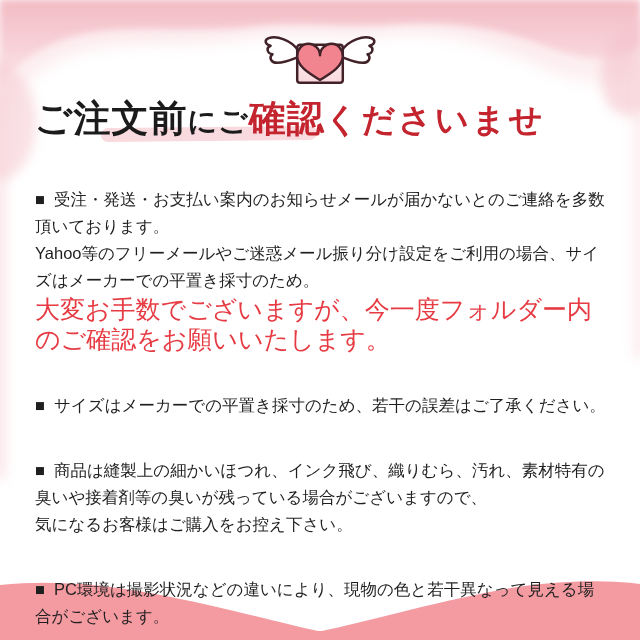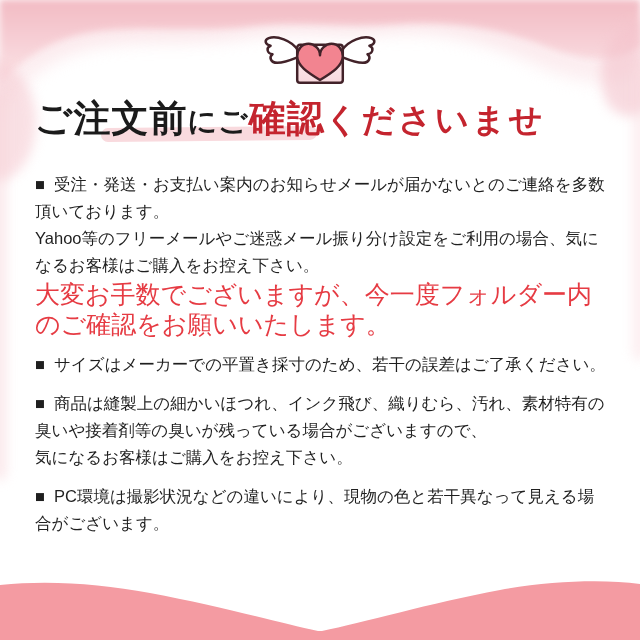"■ 受注・発送・お支払い案内のお知らせメールが届かないとのご連絡を多数頂いております。" .section:first-child { margin-top: 1px -> 16px }
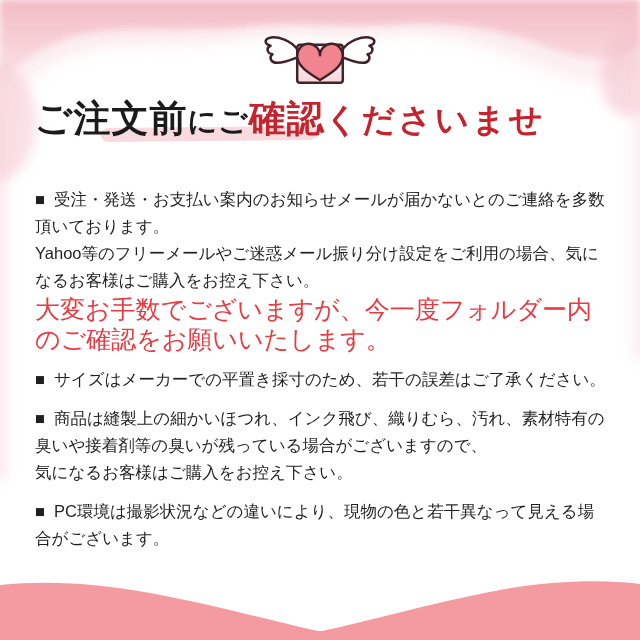"Yahoo等のフリーメールやご迷惑メール振り分け設定をご利用の場合、気になるお客" span { text: 気になるお客様はご購入をお控え下さい -> サイズはメーカーでの平置き採寸のため }
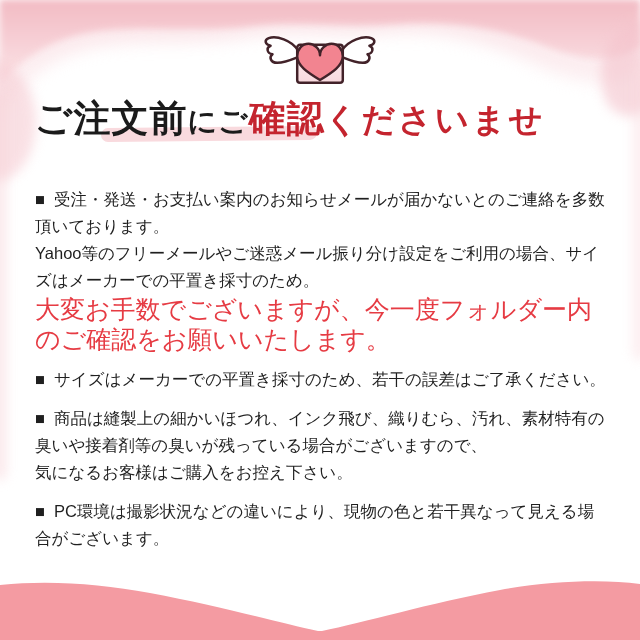"■ サイズはメーカーでの平置き採寸のため、若干の誤差はご了承ください。" .section { margin-top: 12px -> 38px }
